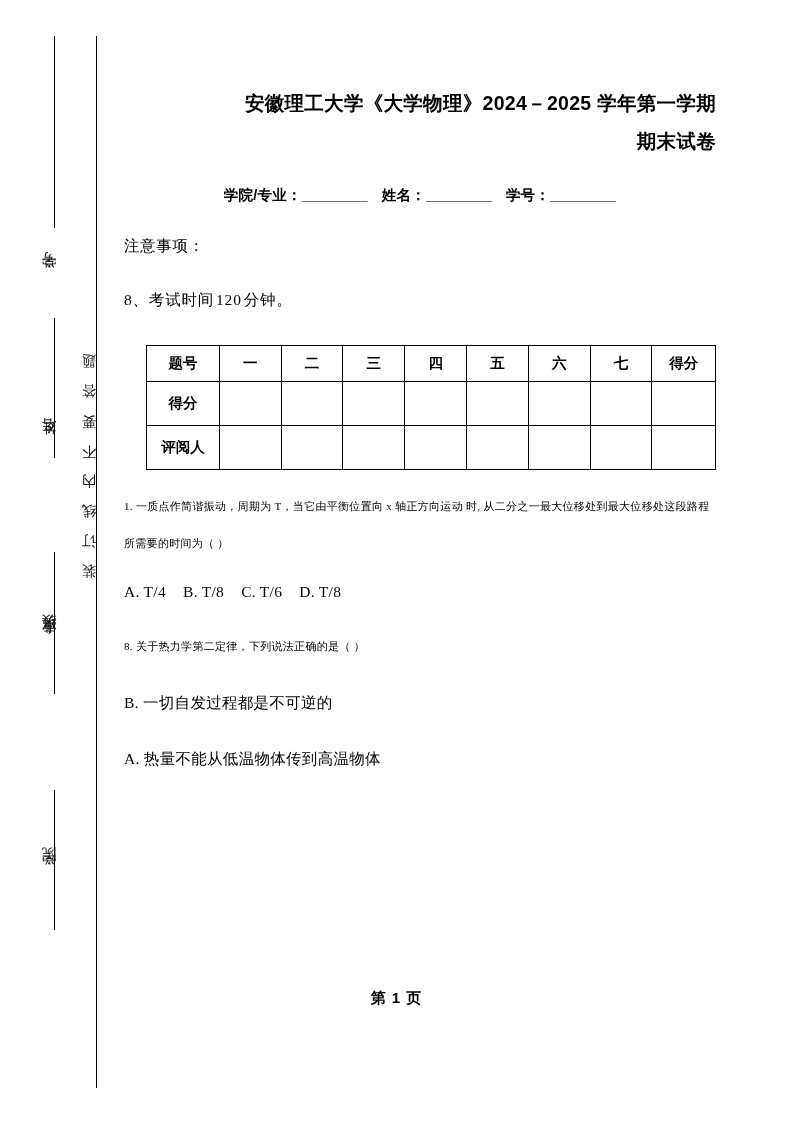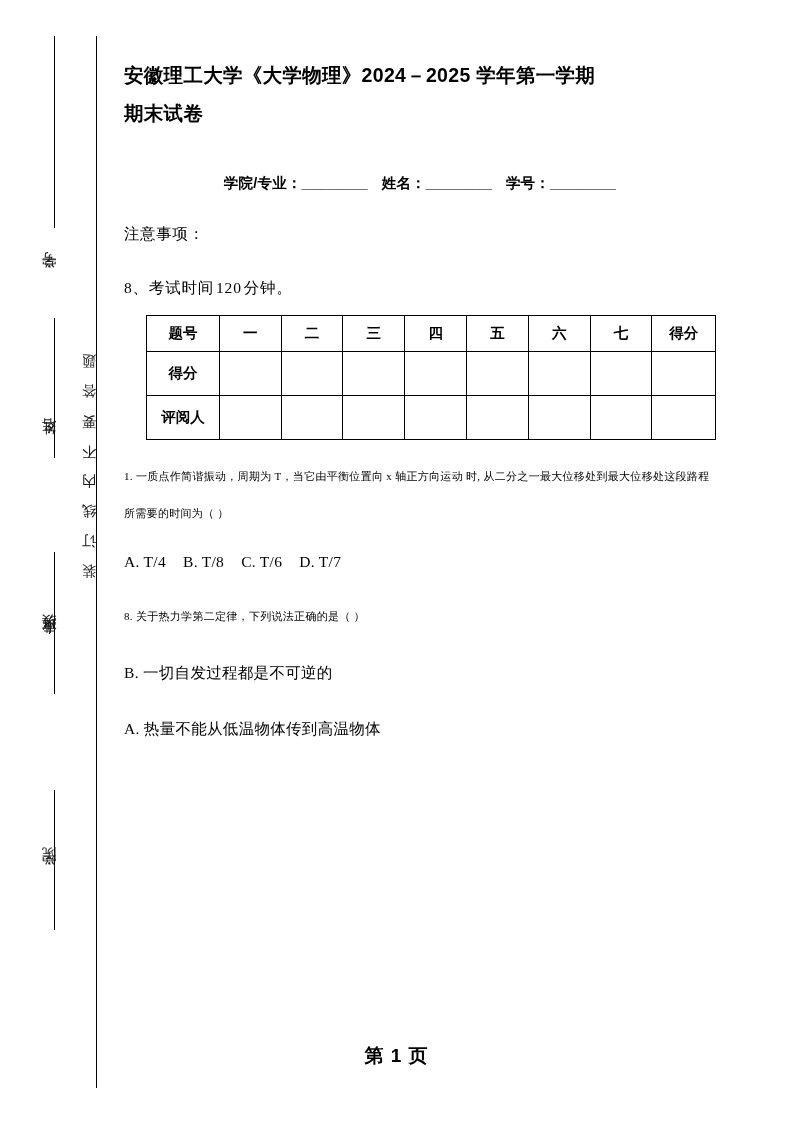"安徽理工大学《大学物理》2024－2025 学年第一学期" .doc-title { margin-top: 56px -> 84px; text-align: left -> right }
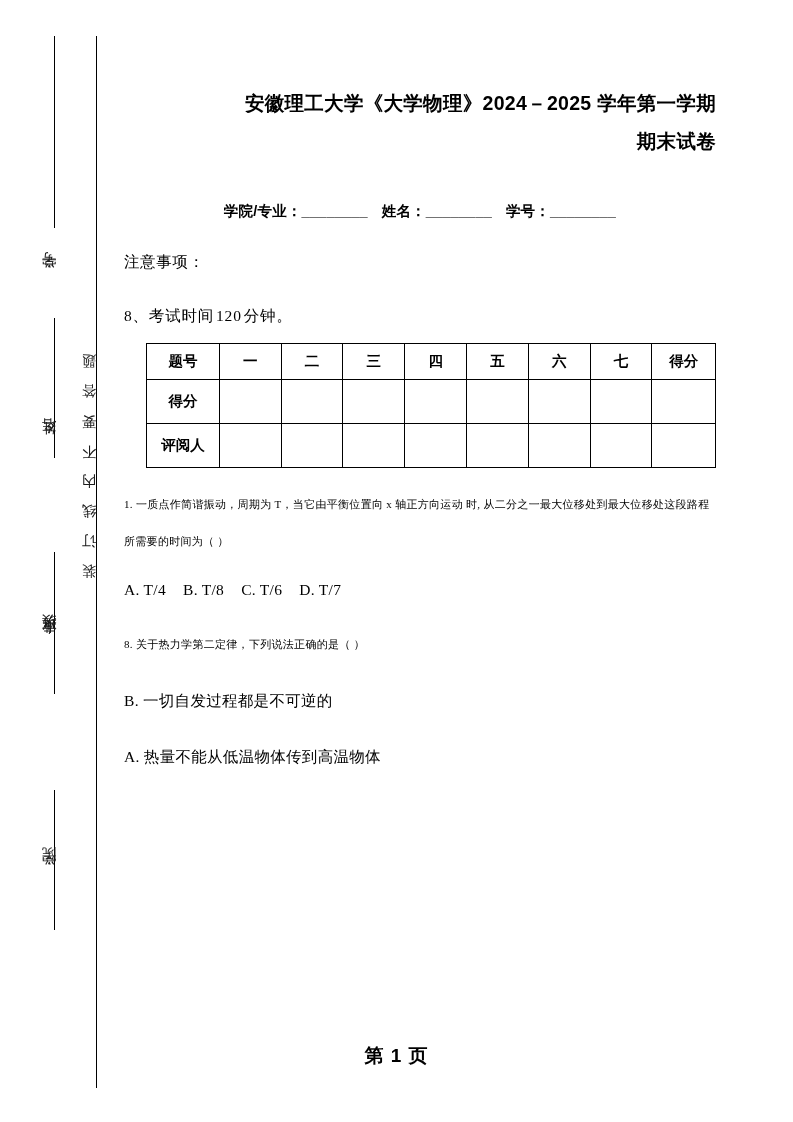"学院/专业：________ 姓名：________ 学号：________" .info-line { margin-top: 42px -> 26px }
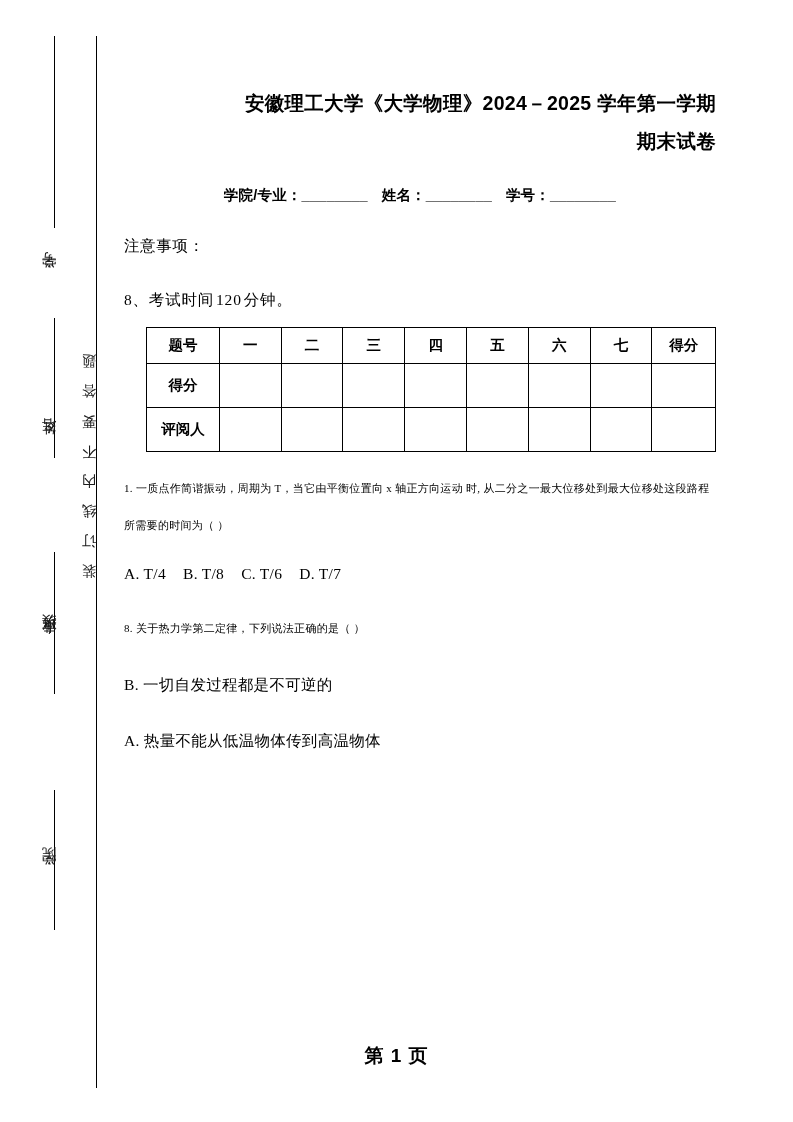"题号" .score-table-wrap { margin-top: 16px -> 34px }
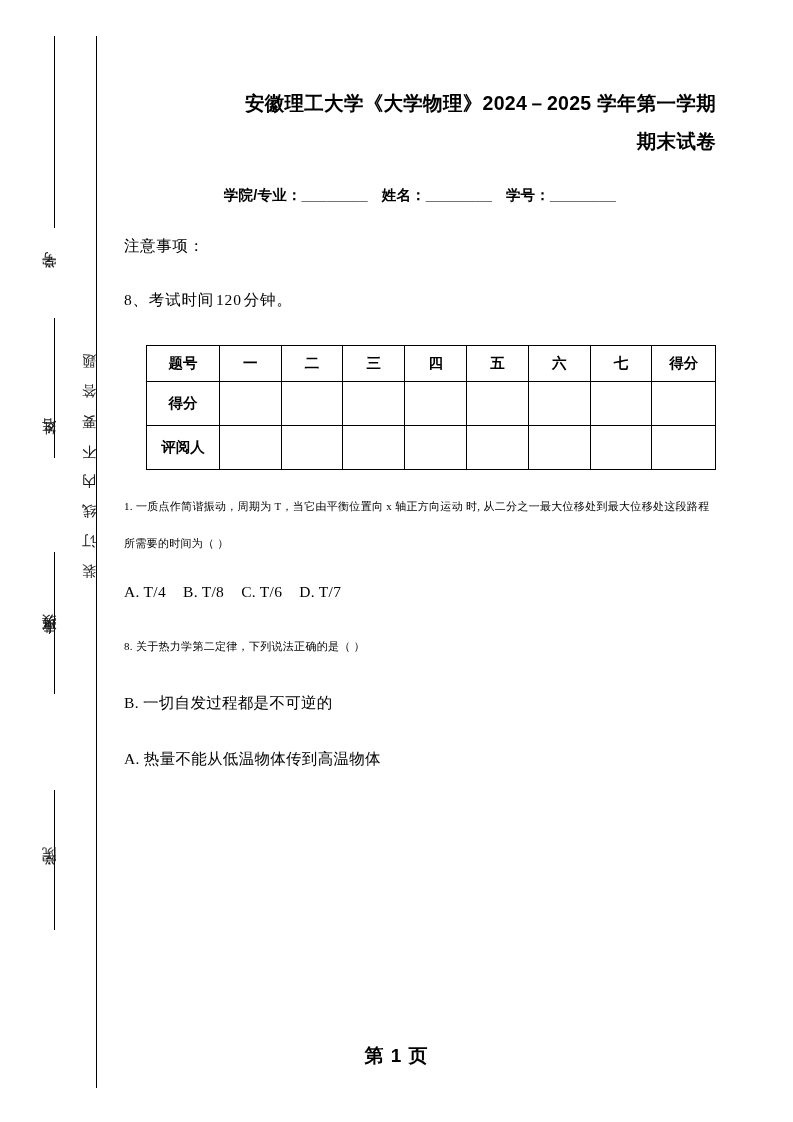"D. T/7" span.opt { text: T/7 -> T/8 }
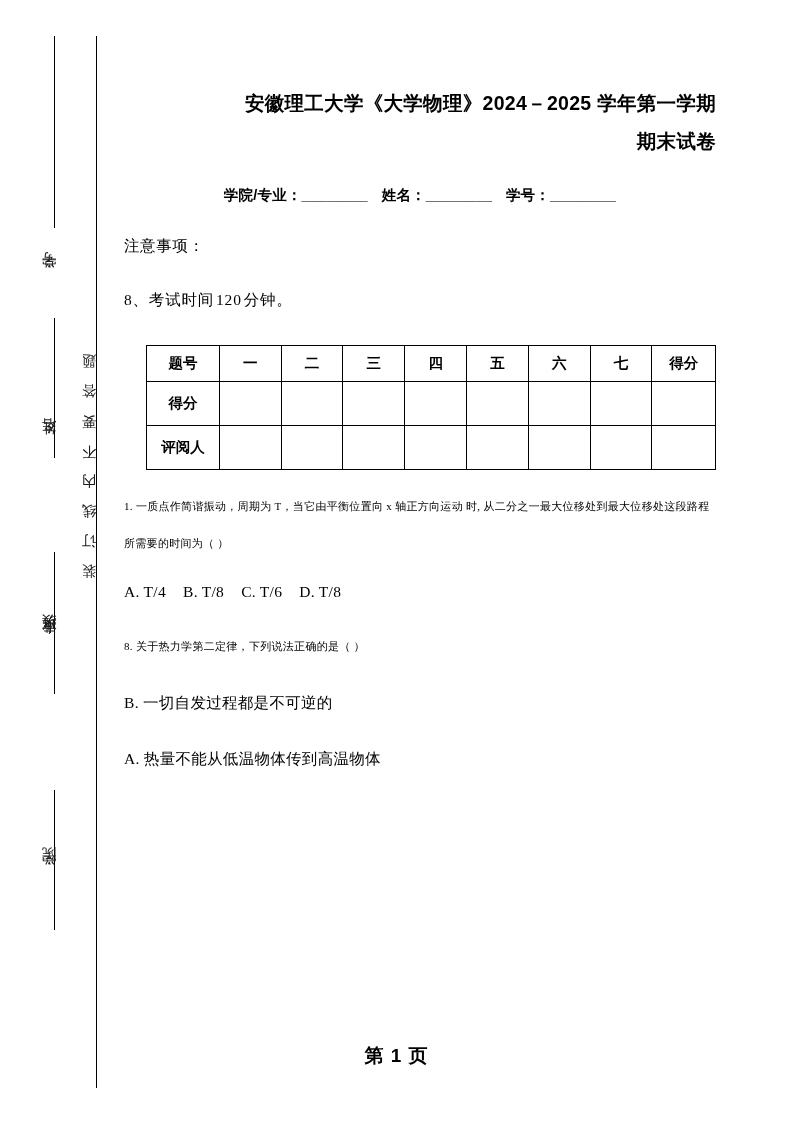"第 1 页" .page-footer { font-size: 19px -> 15px; top: 1043px -> 989px }
